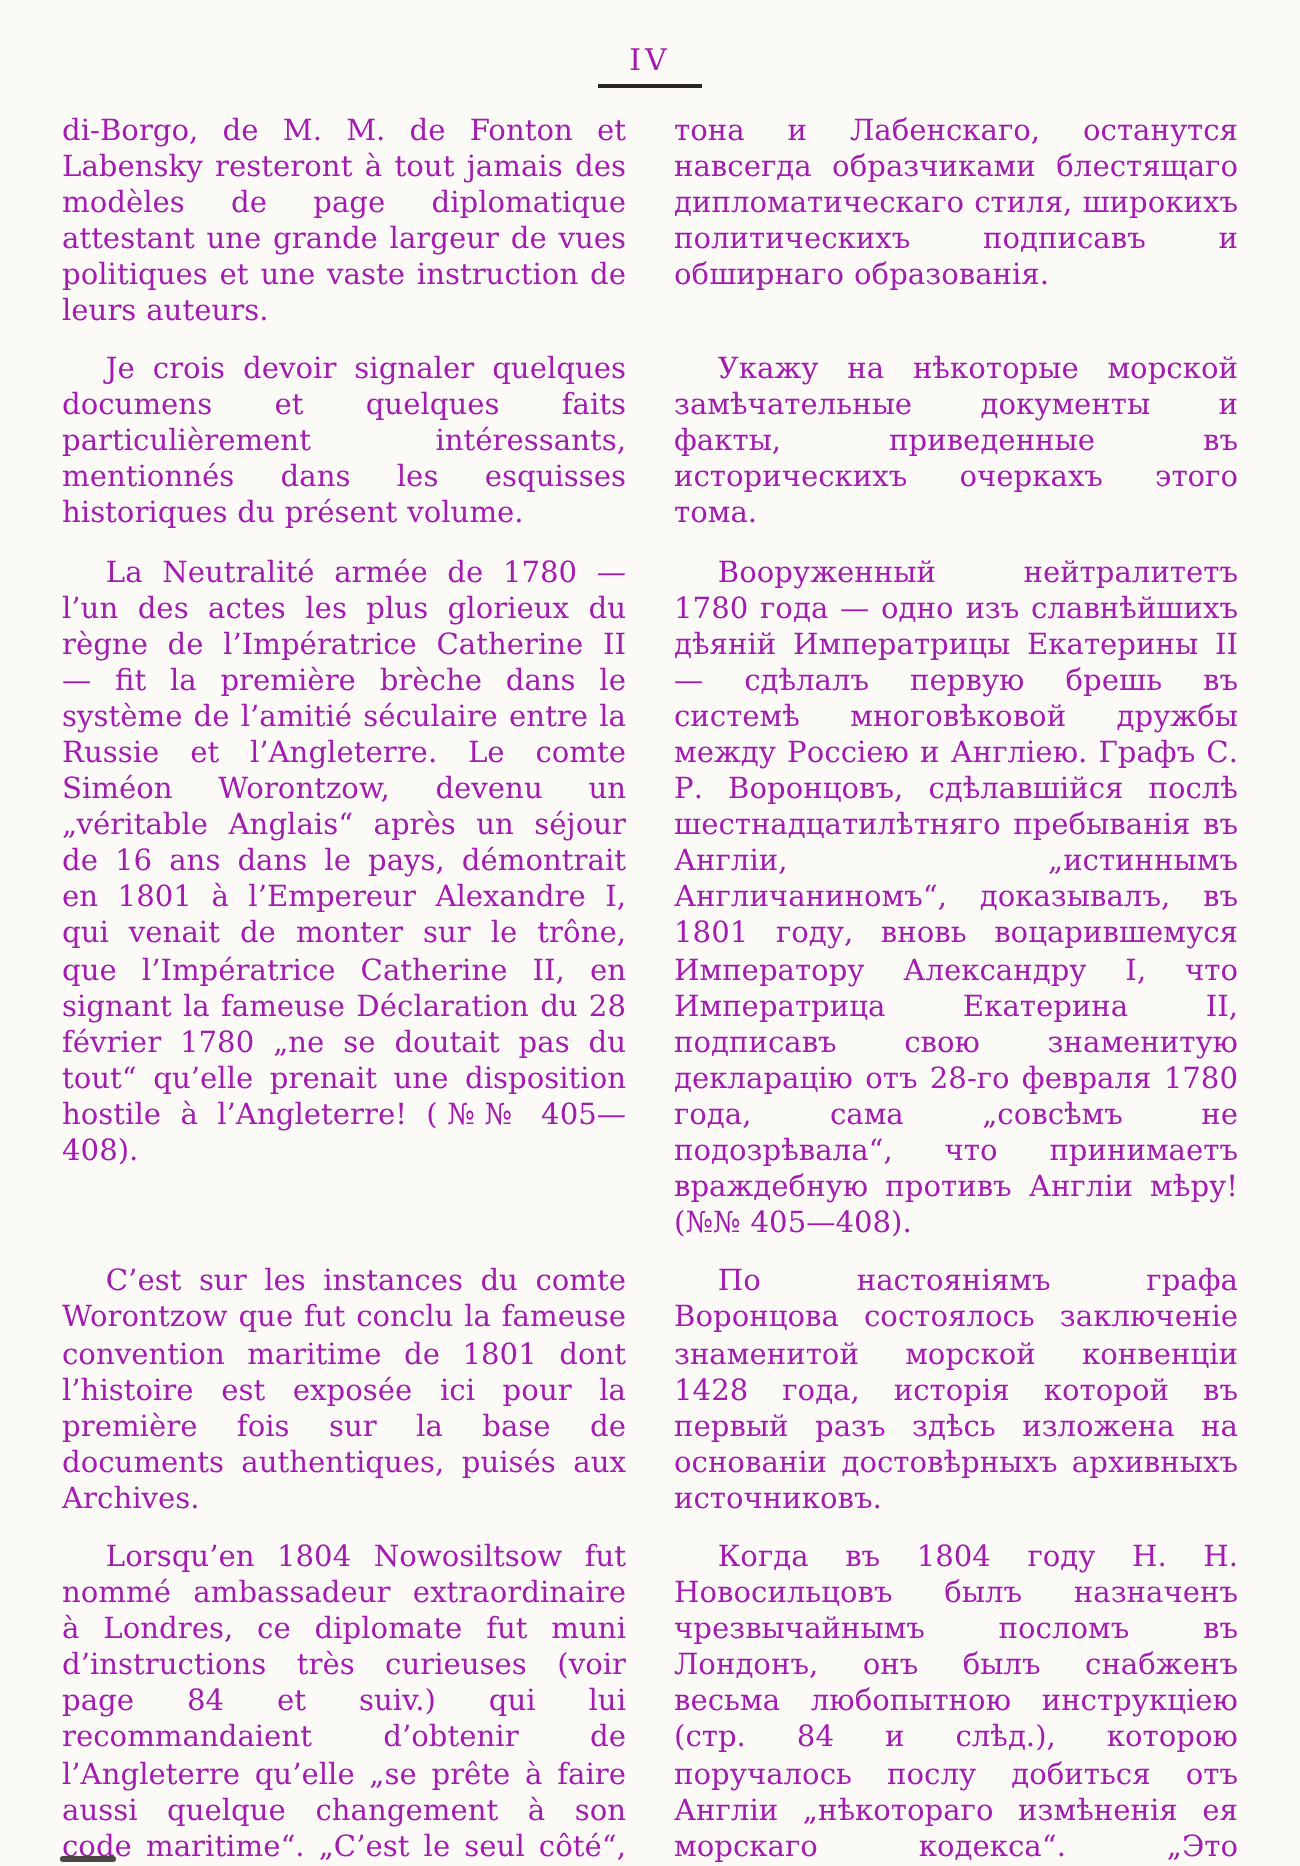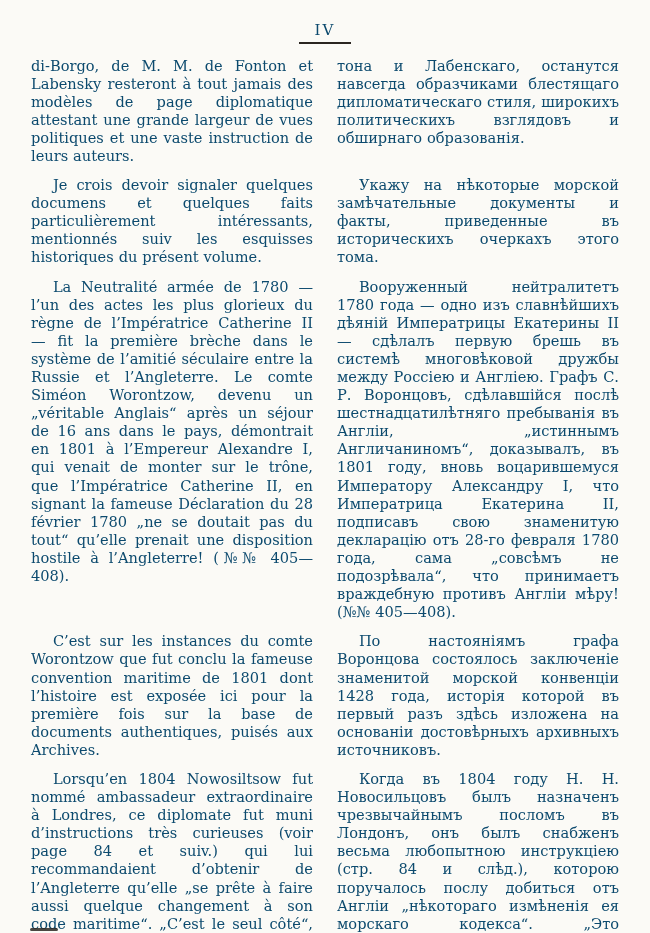"IV" .page { color: #0c4a6e -> #a21caf }
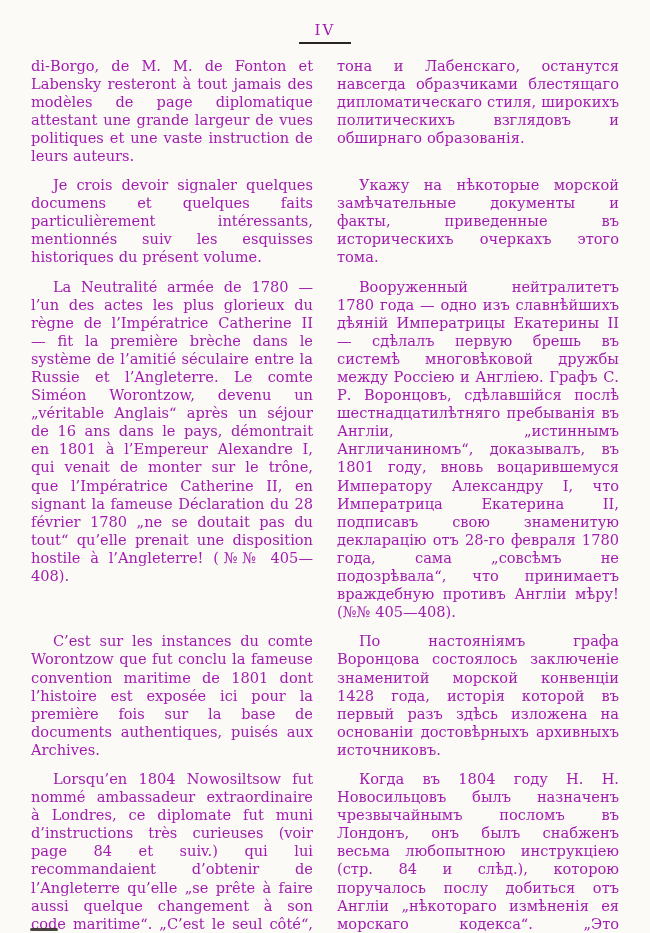"тона и Лабенскаго, останутся навсегда" p { text: взглядовъ -> подписавъ }
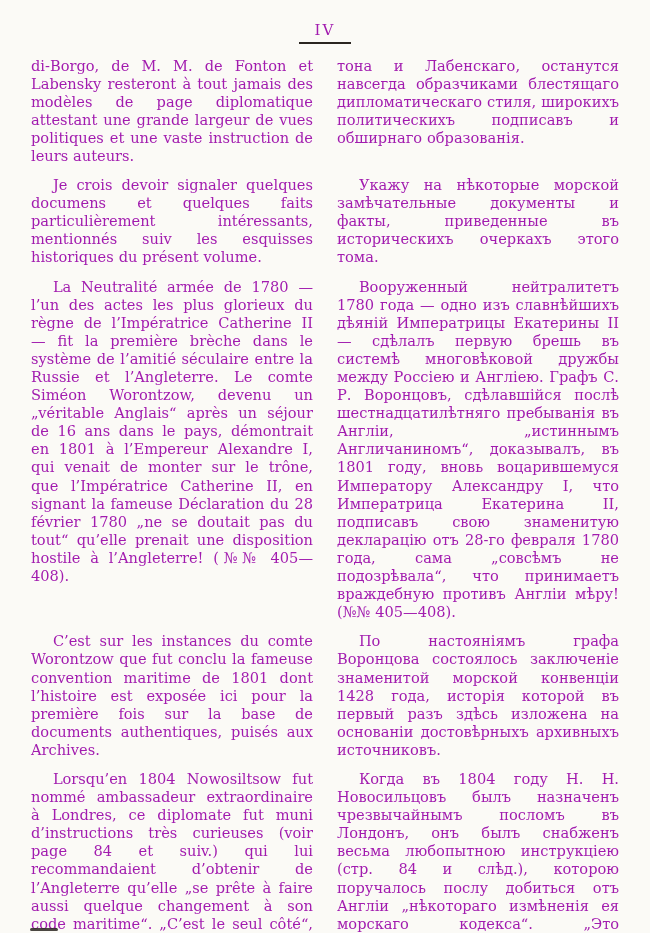"Je crois devoir signaler quelques" p.indent { text: suiv -> dans }
